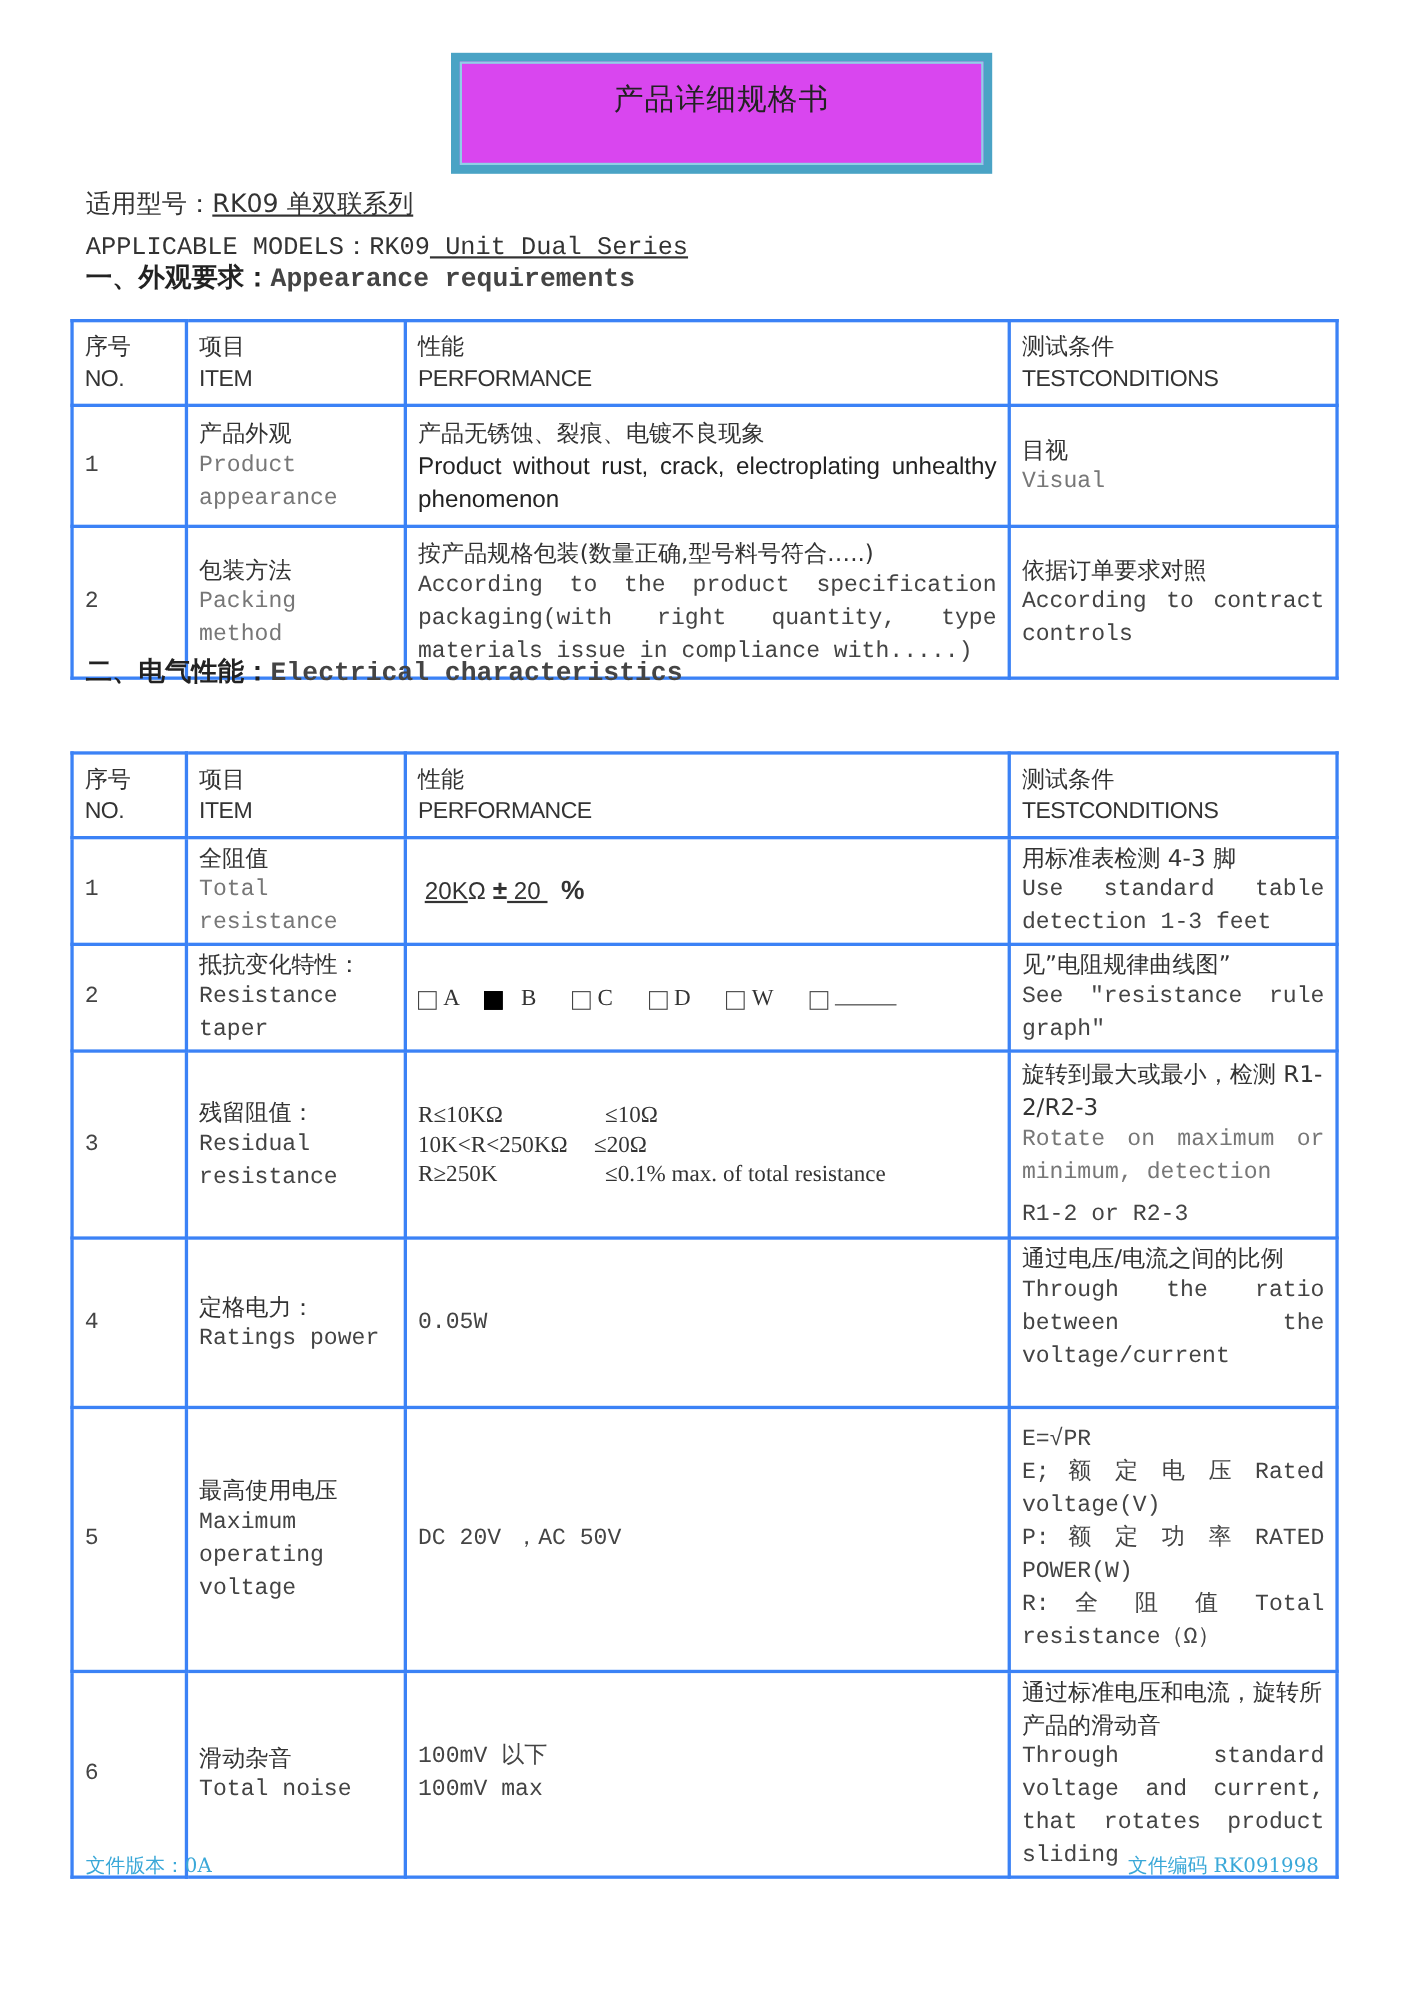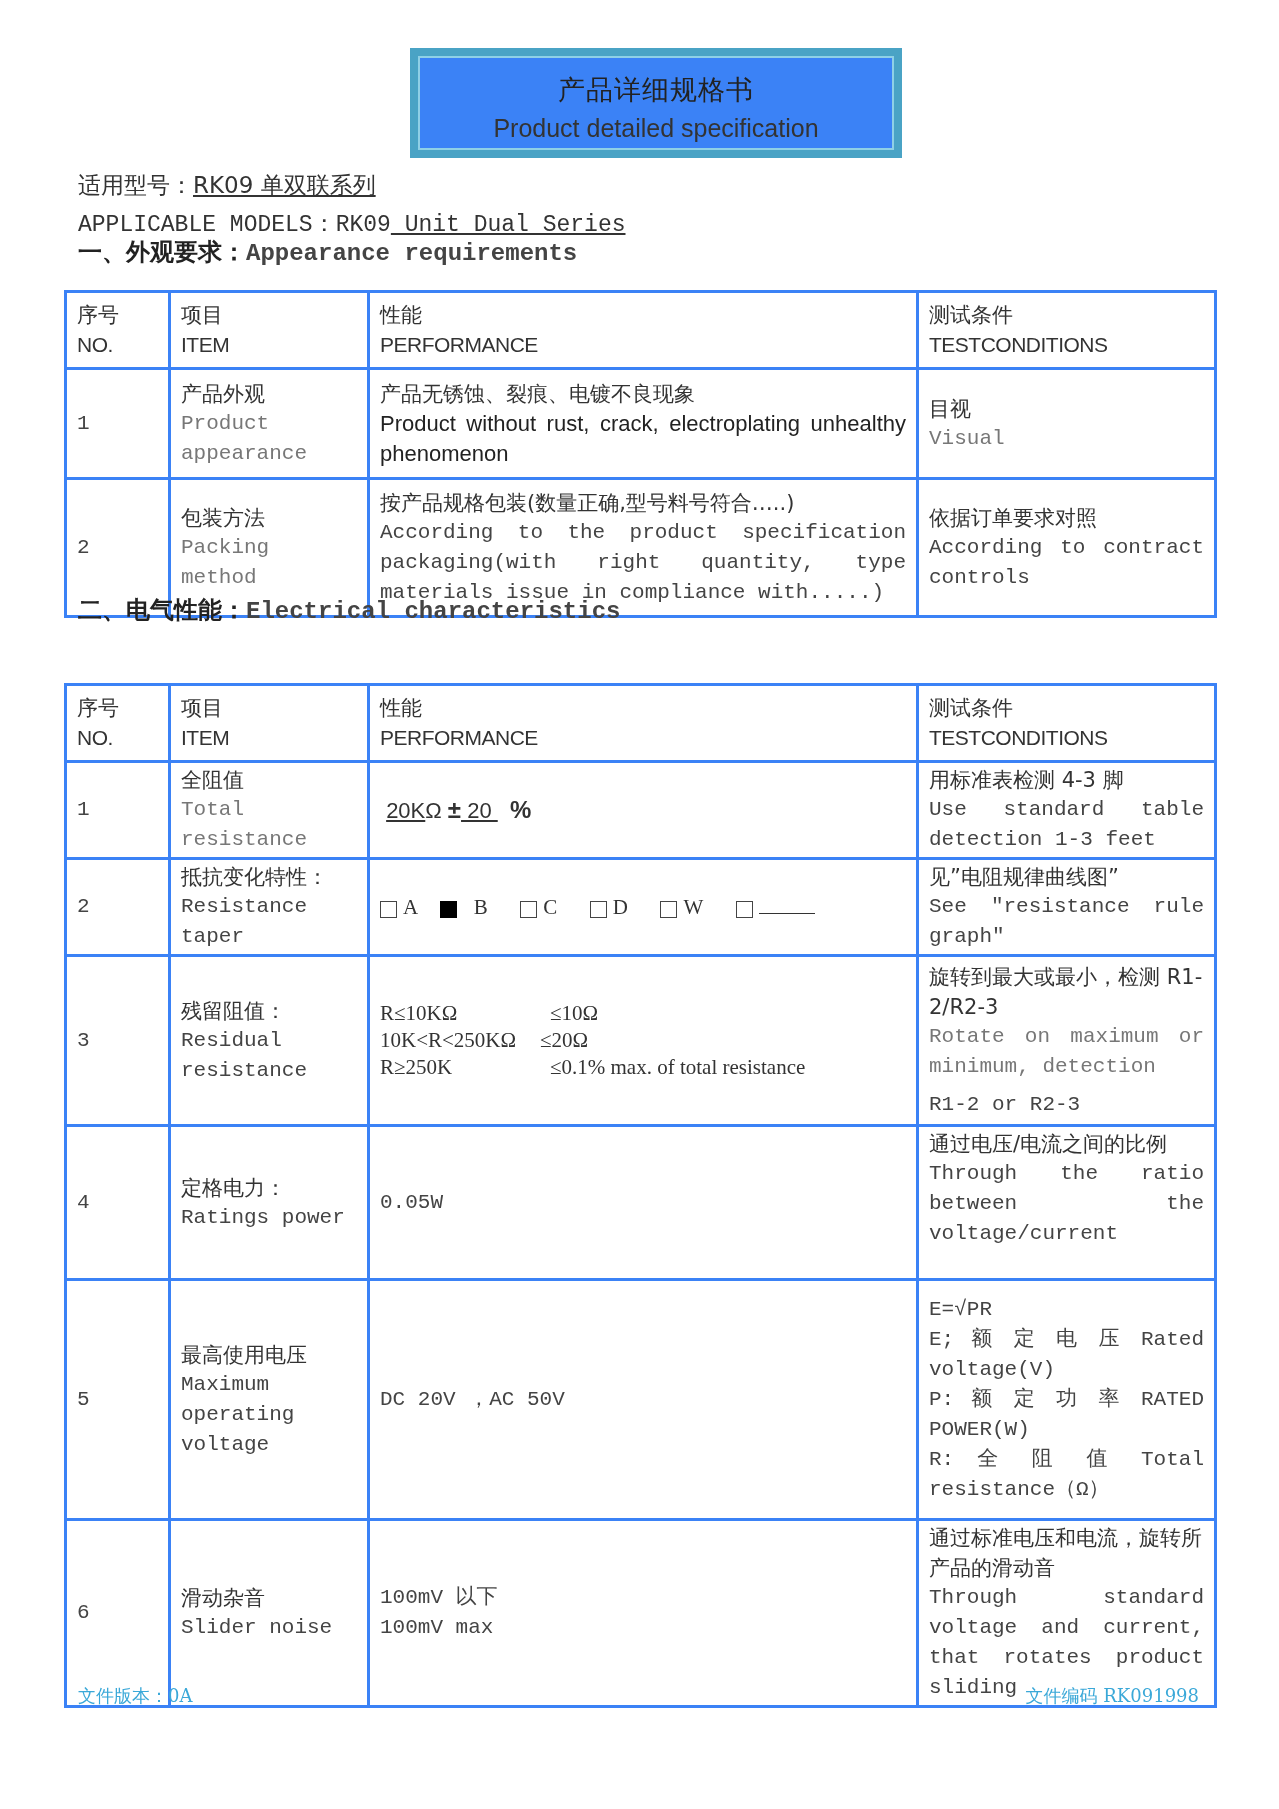"产品详细规格书" .title-inner { background: #3b82f6 -> #d946ef }
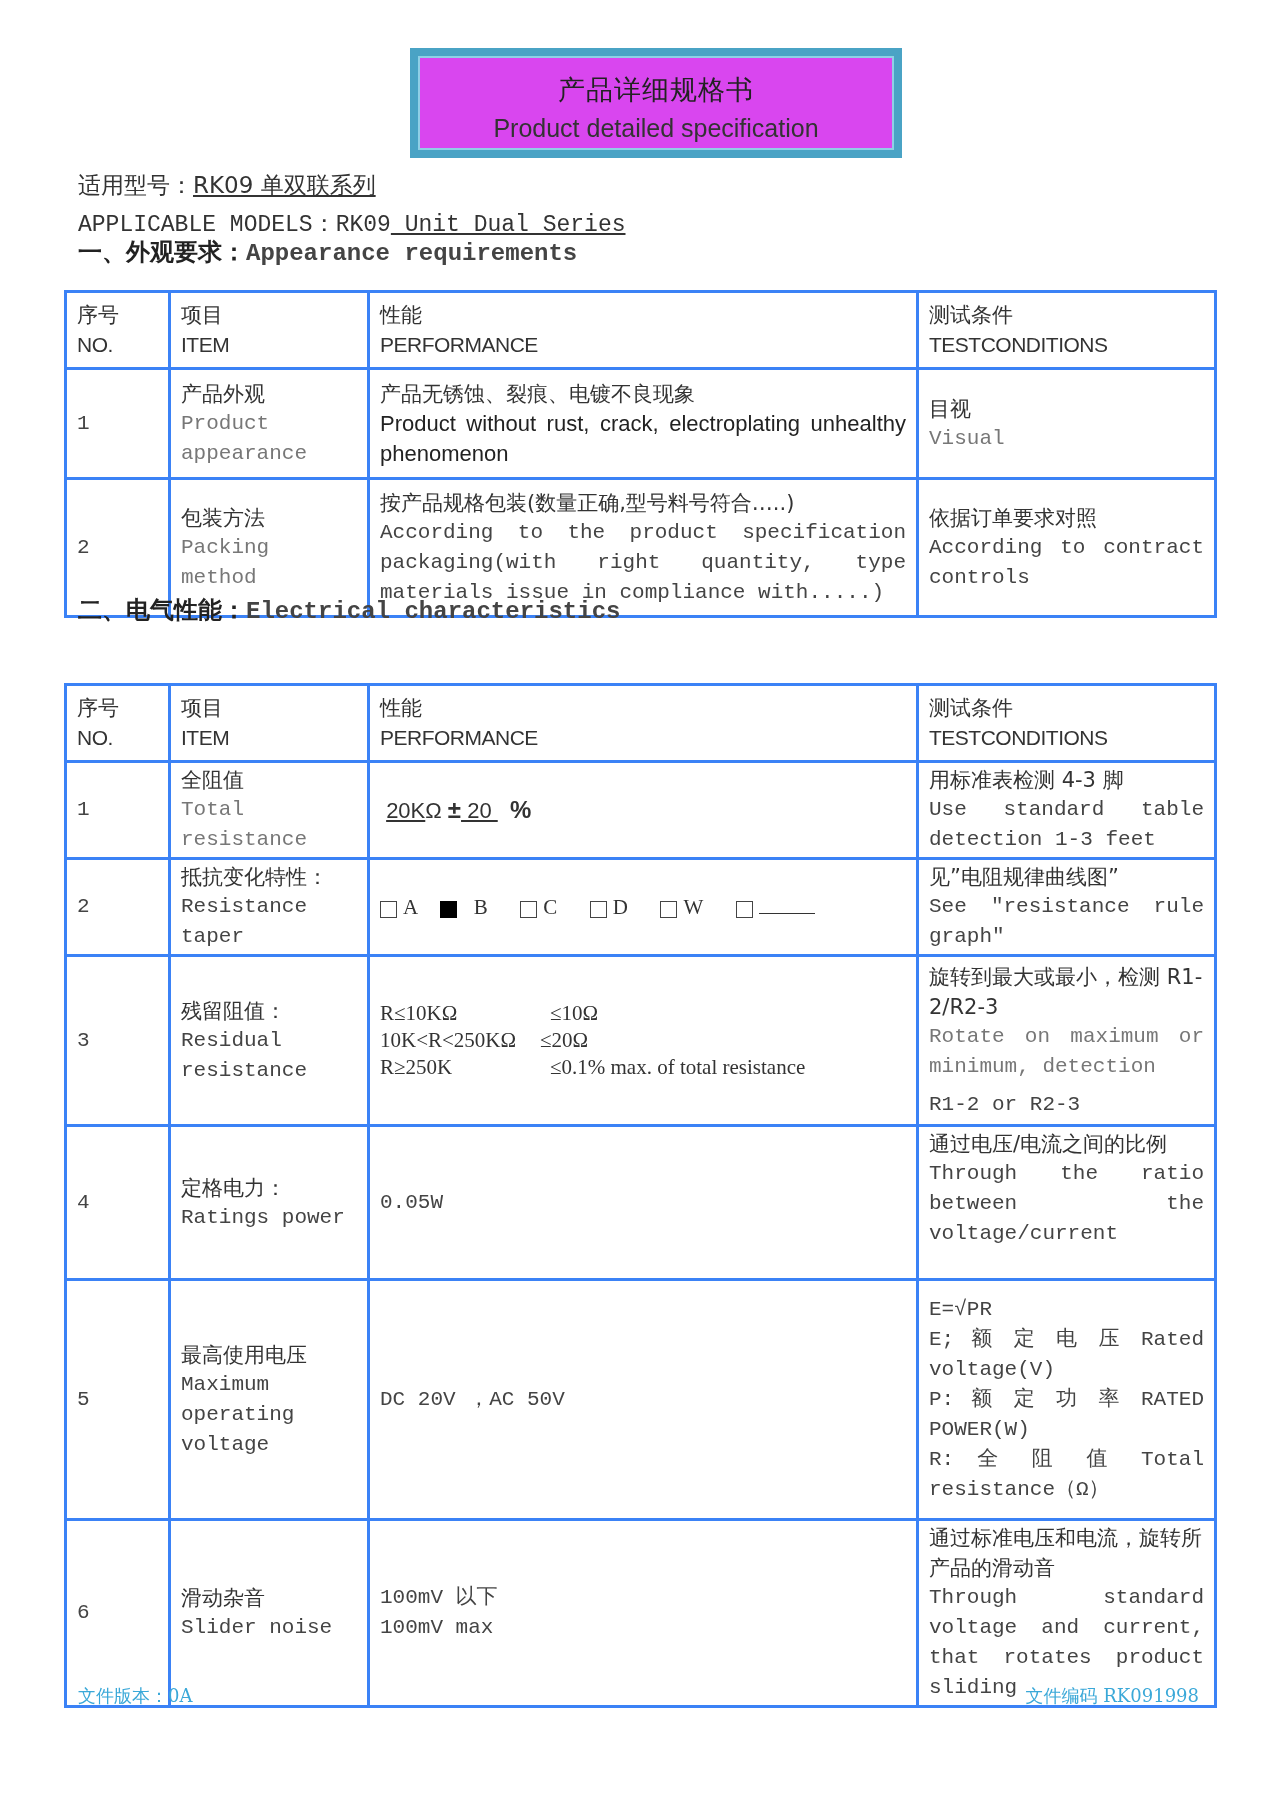"Product detailed specification" div.title-en { html: <div>Product detailed specification</div> -> none }
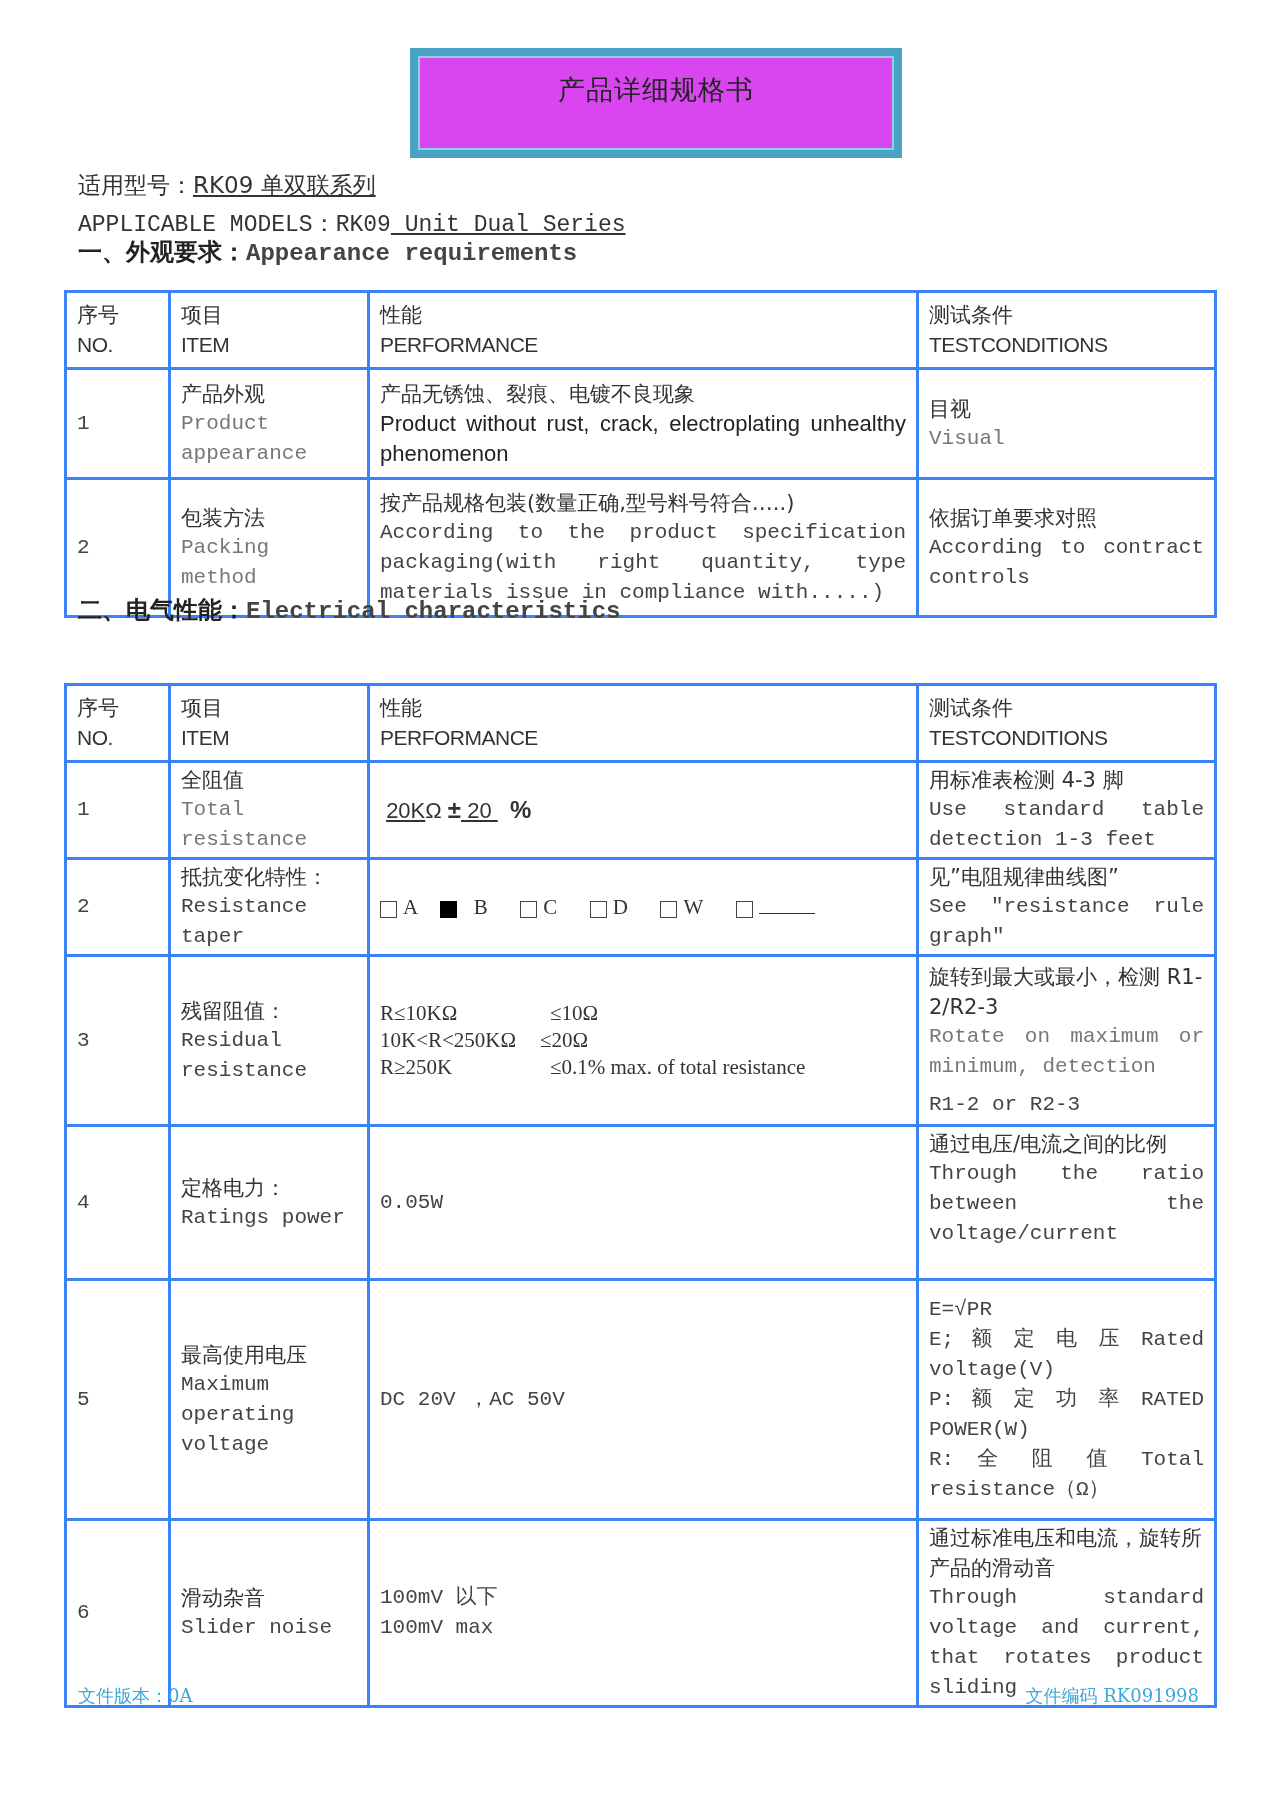"Slider noise" span.en { text: Slider -> Total }
